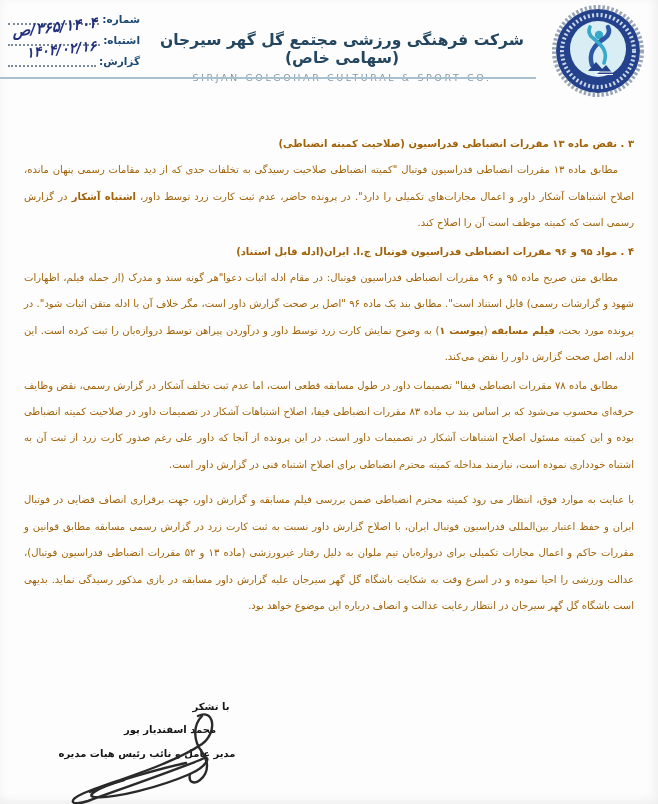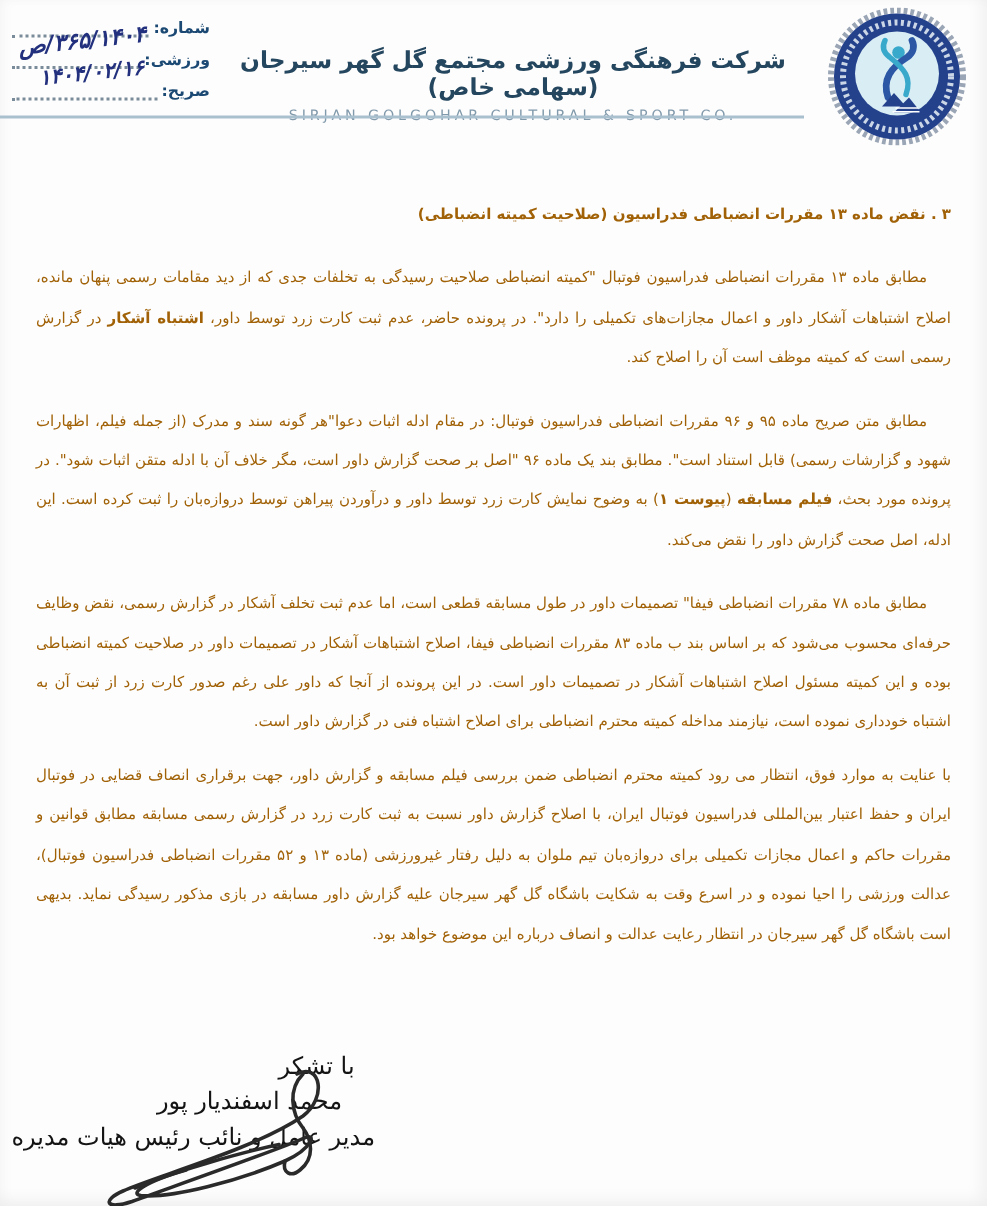"ورزشی:" span.lbl { text: ورزشی -> اشتباه }
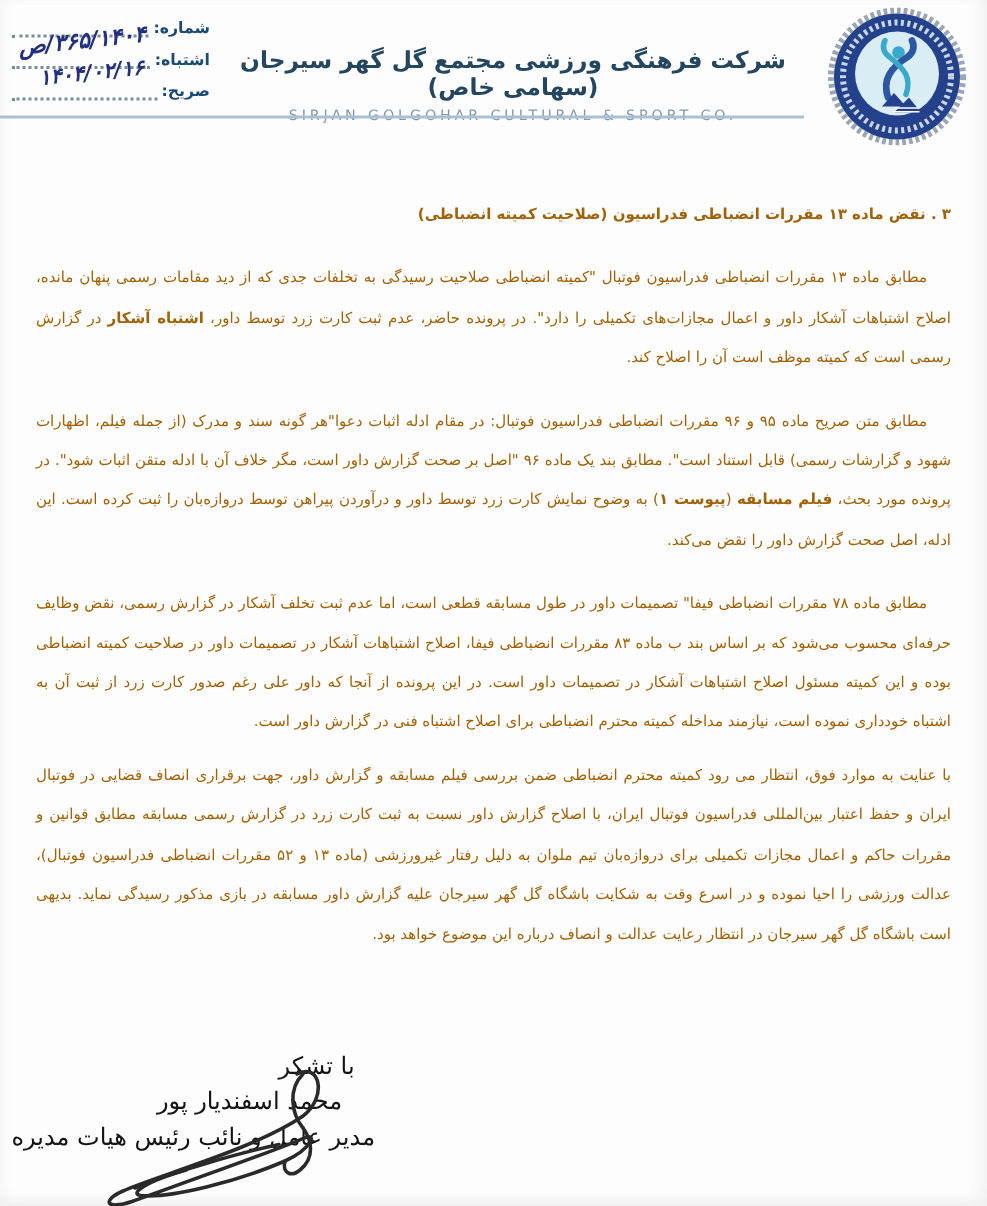"صریح:" span.lbl { text: صریح -> گزارش }
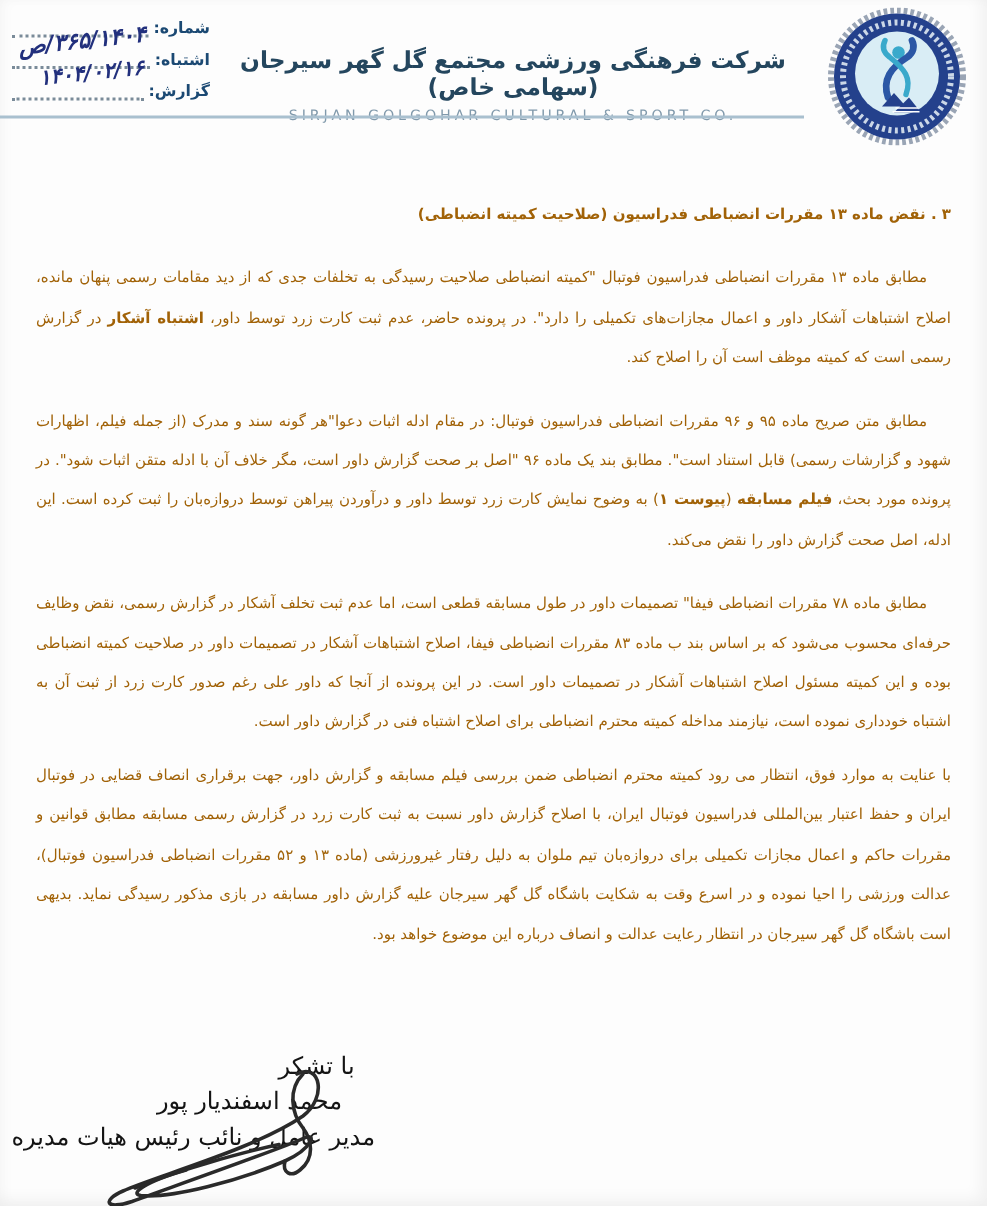"مطابق ماده ۱۳ مقررات انضباطی" .sec-para { margin: 16px 0 2px -> 0 0 2px }
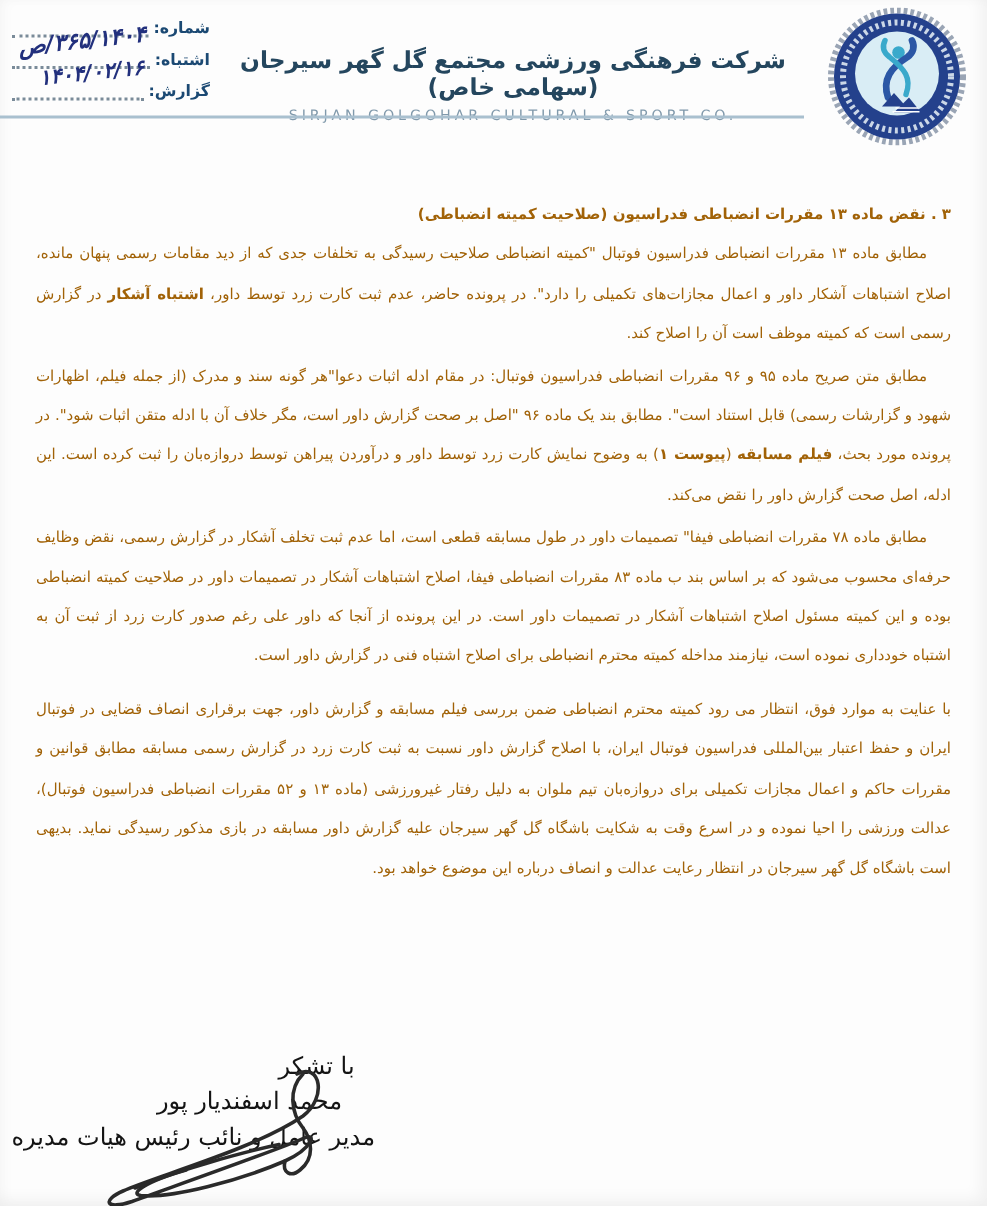"۴ . مواد ۹۵ و" p.sec-title { html: none -> <p>۴ . مواد ۹۵ و ۹۶ مقررات انضباطی فدراسیون فوتبال ج.ا. ایران(ادله قابل استناد)</p> }
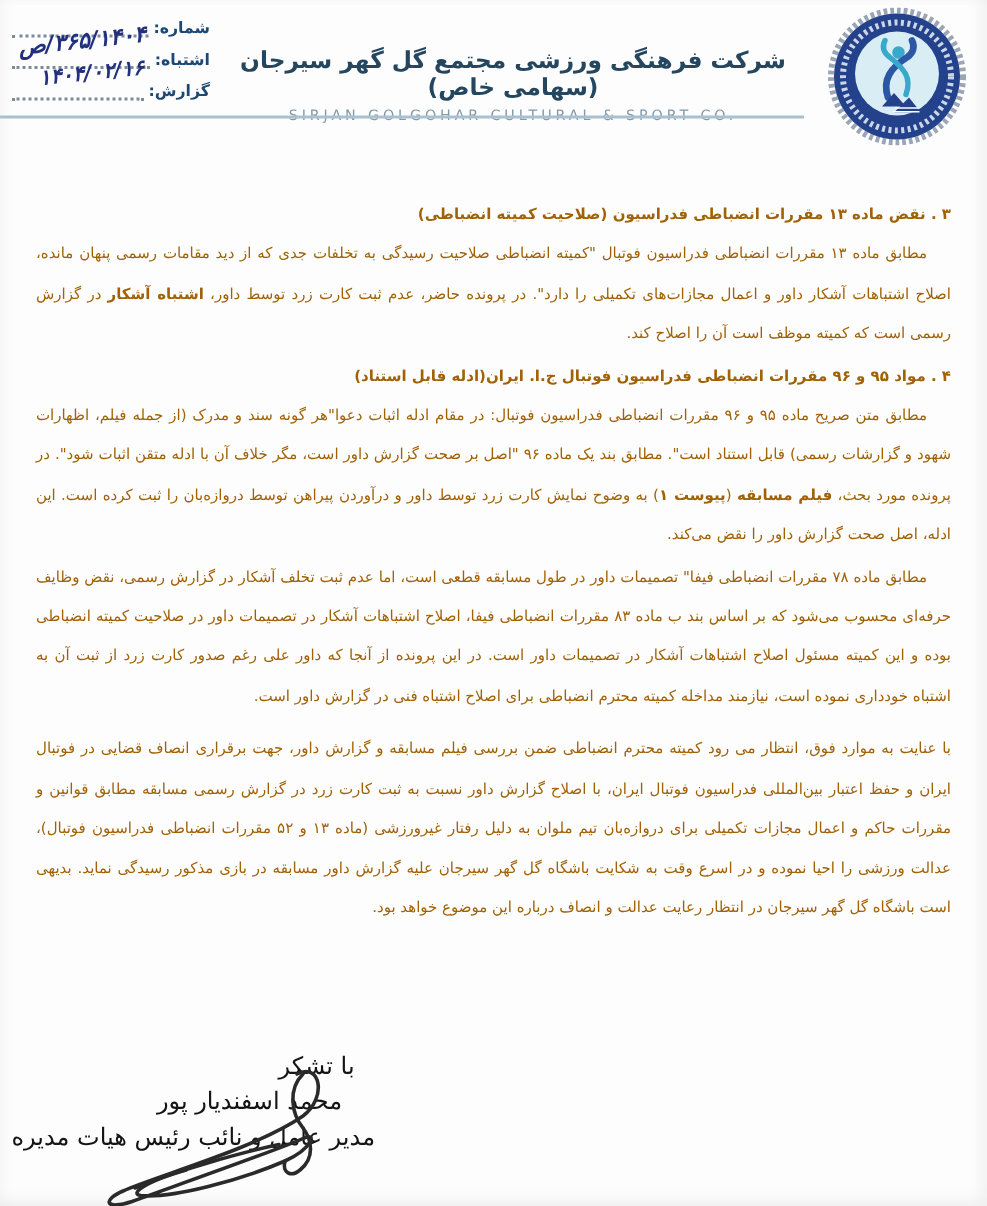"با تشکر" .sig-line { font-size: 16px -> 10px; font-weight: normal -> bold }
